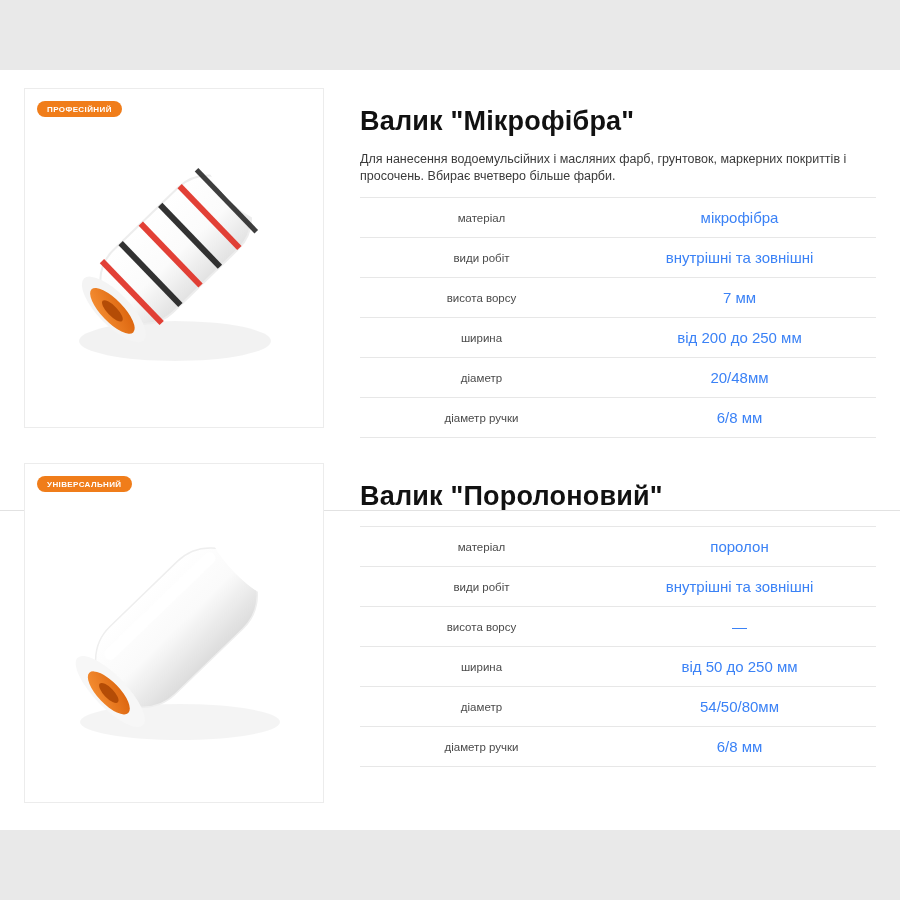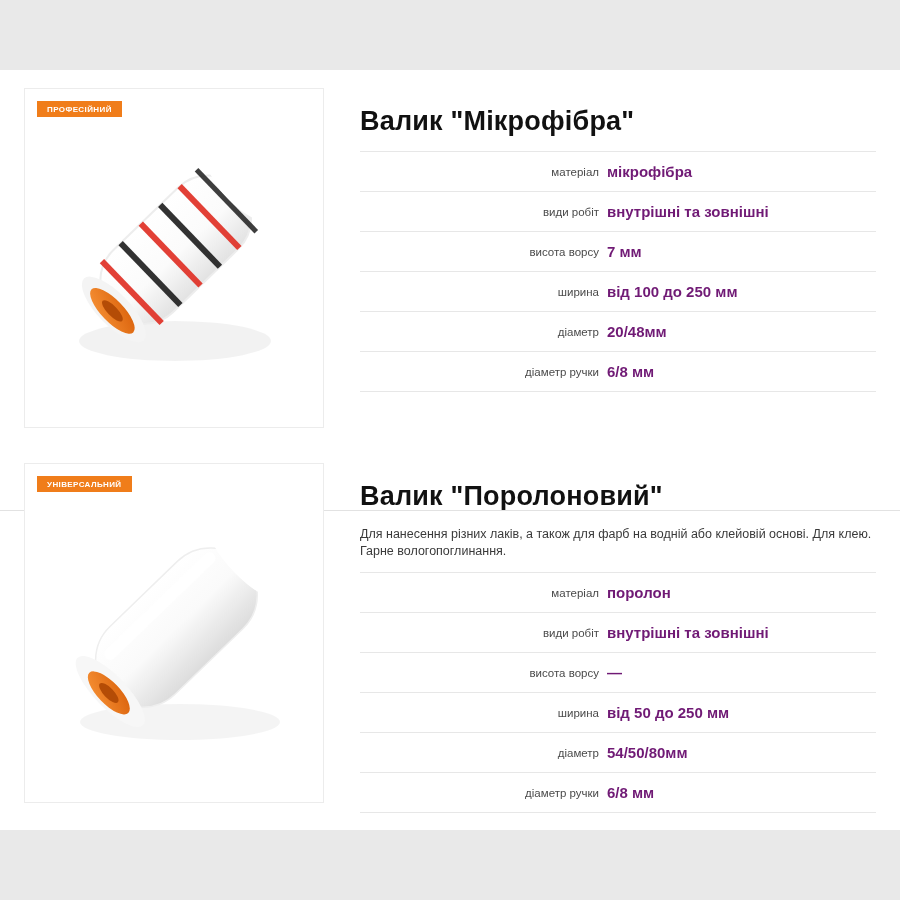"ПРОФЕСІЙНИЙ" .badge { border-radius: 0 -> 8px }
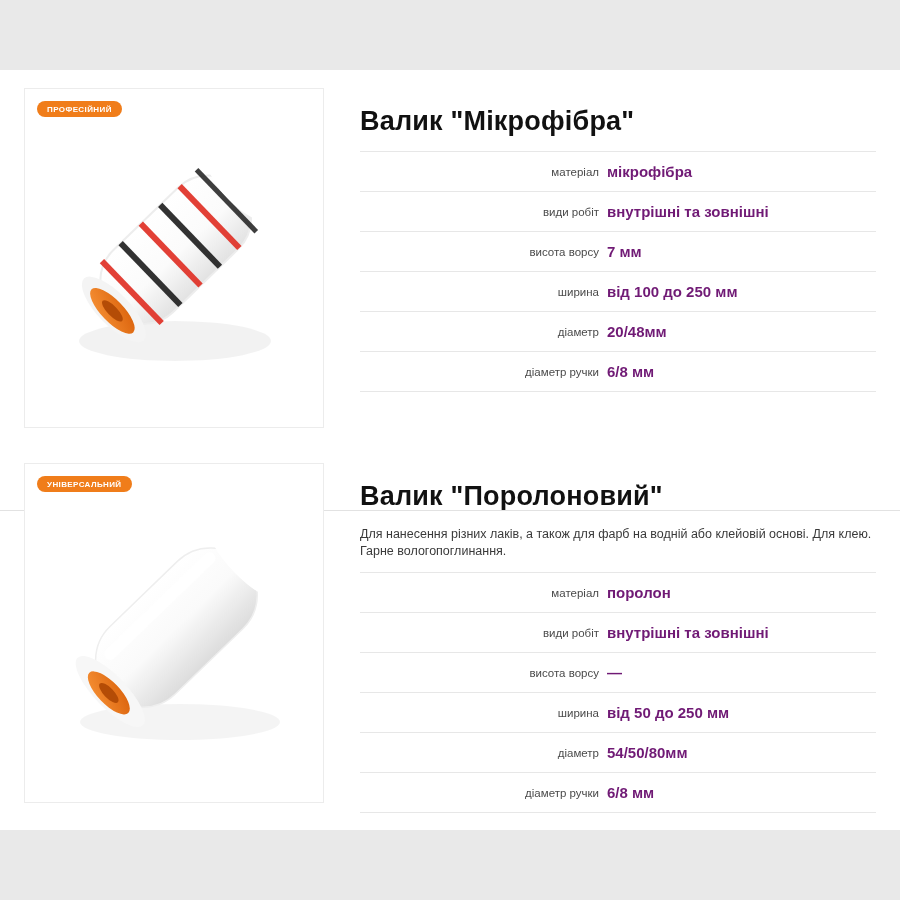"Для нанесення водоемульсійних і масляних" p.desc { html: none -> <p>Для нанесення водоемульсійних і масляних фарб, грунтовок, маркерних покриттів і просочень. Вбирає вчетверо більше фарби.</p> }
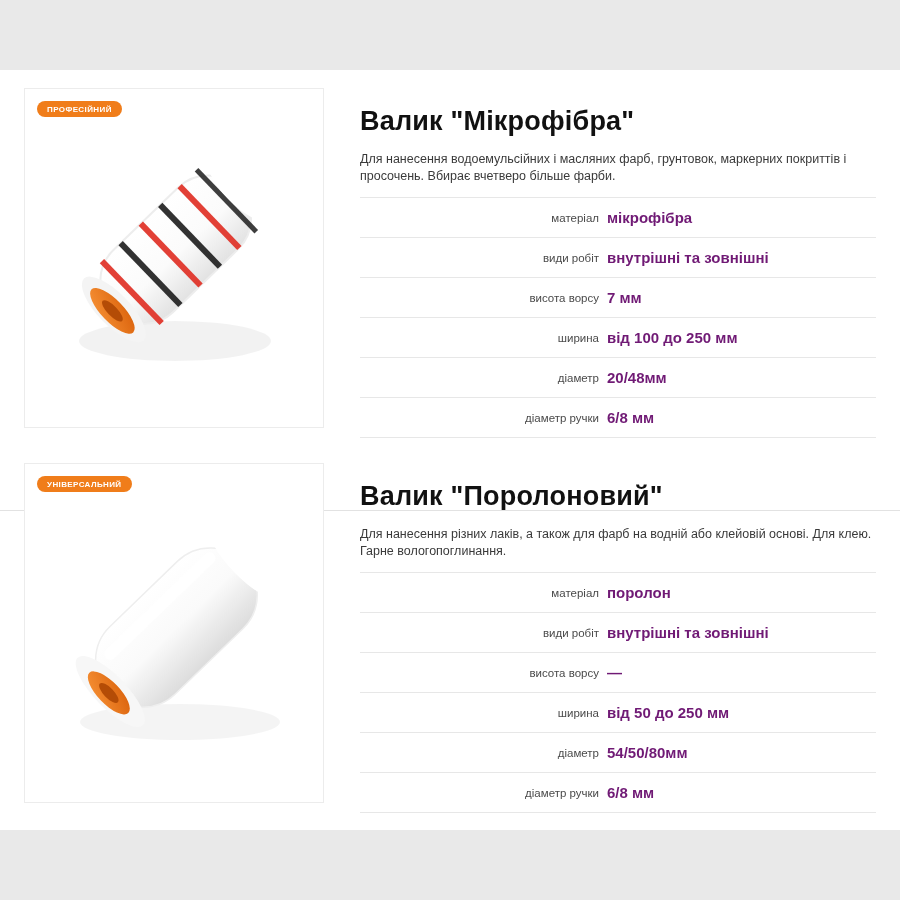"матеріал" td.k { text-align: right -> center }
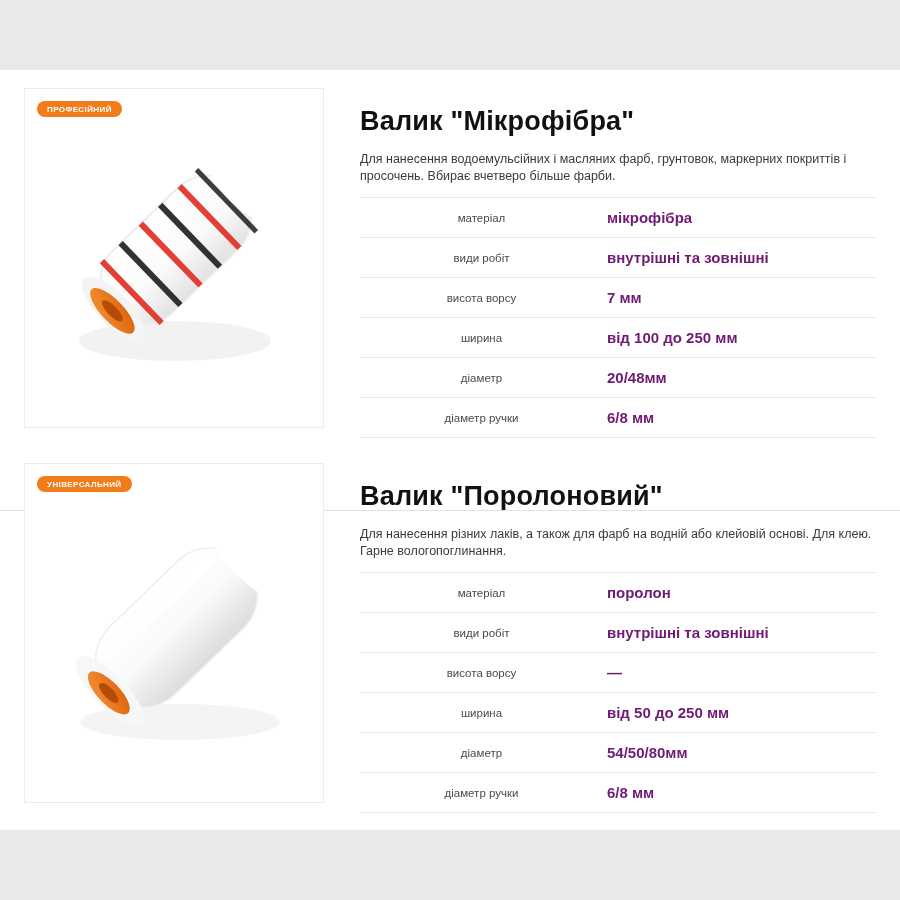"мікрофібра" td.v { color: #701a75 -> #3b82f6; font-weight: bold -> normal; text-align: none -> center }
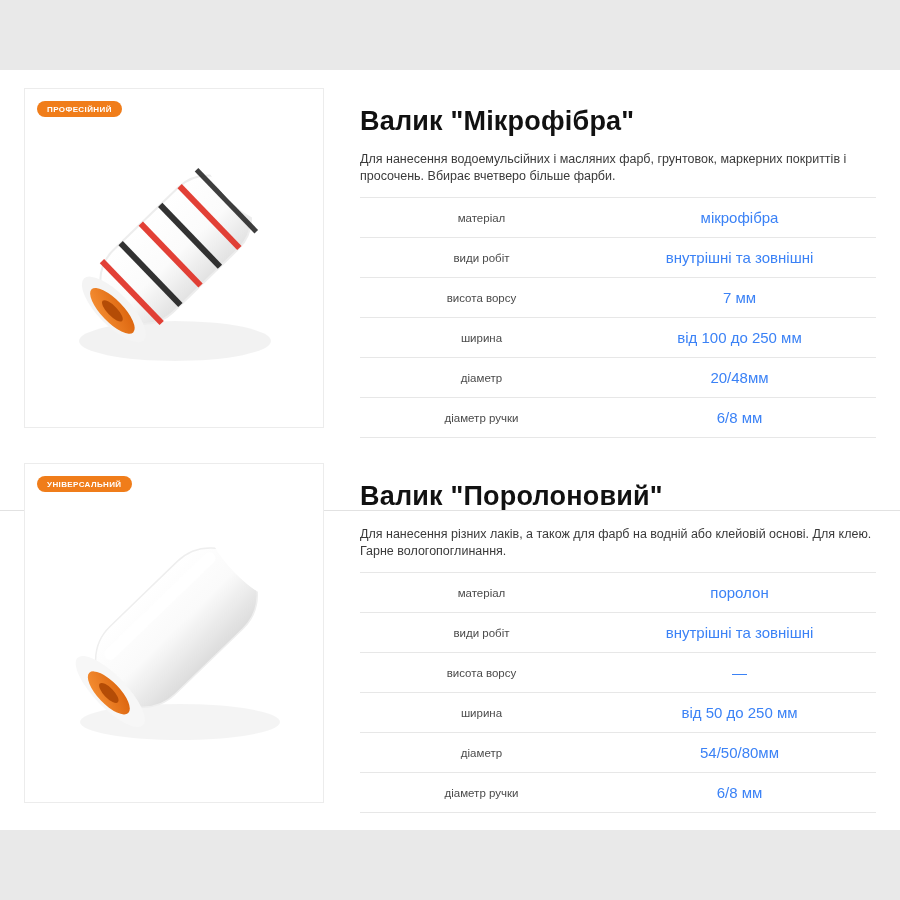"від 100 до 250 мм" td.v { text: 100 -> 200 }
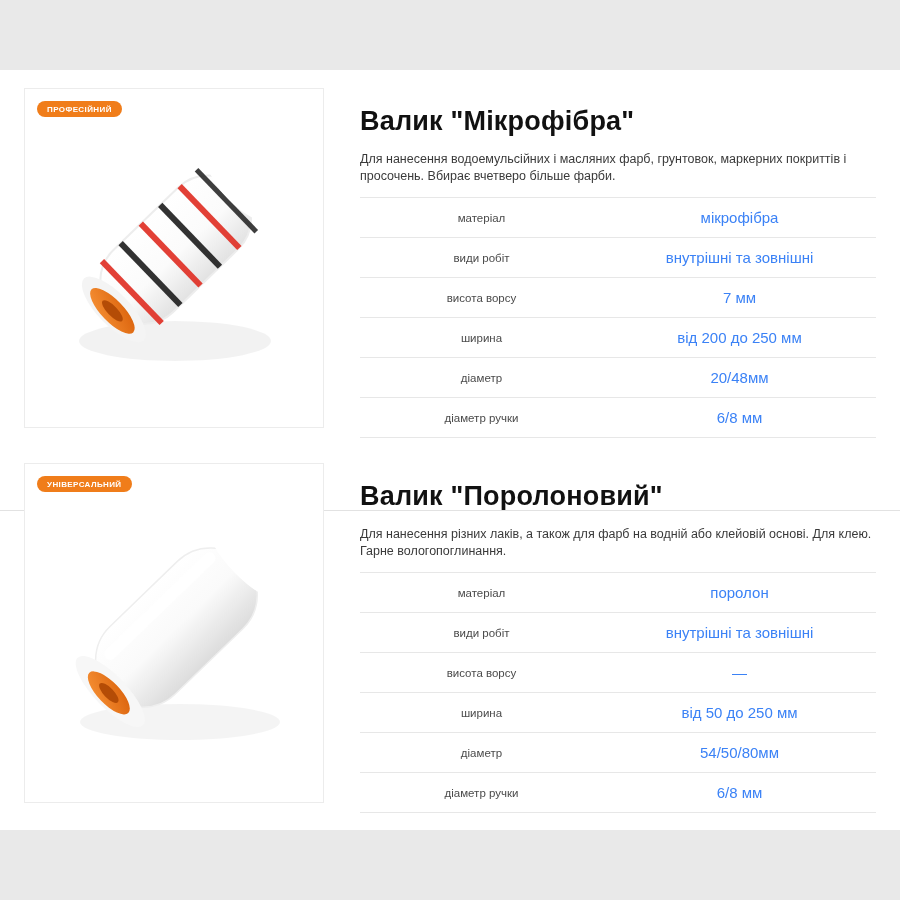"Для нанесення різних лаків, а" p.desc { html: <p>Для нанесення різних лаків, а також для фарб на водній або клейовій основі. Для клею. Гарне вологопоглинання.</p> -> none }
